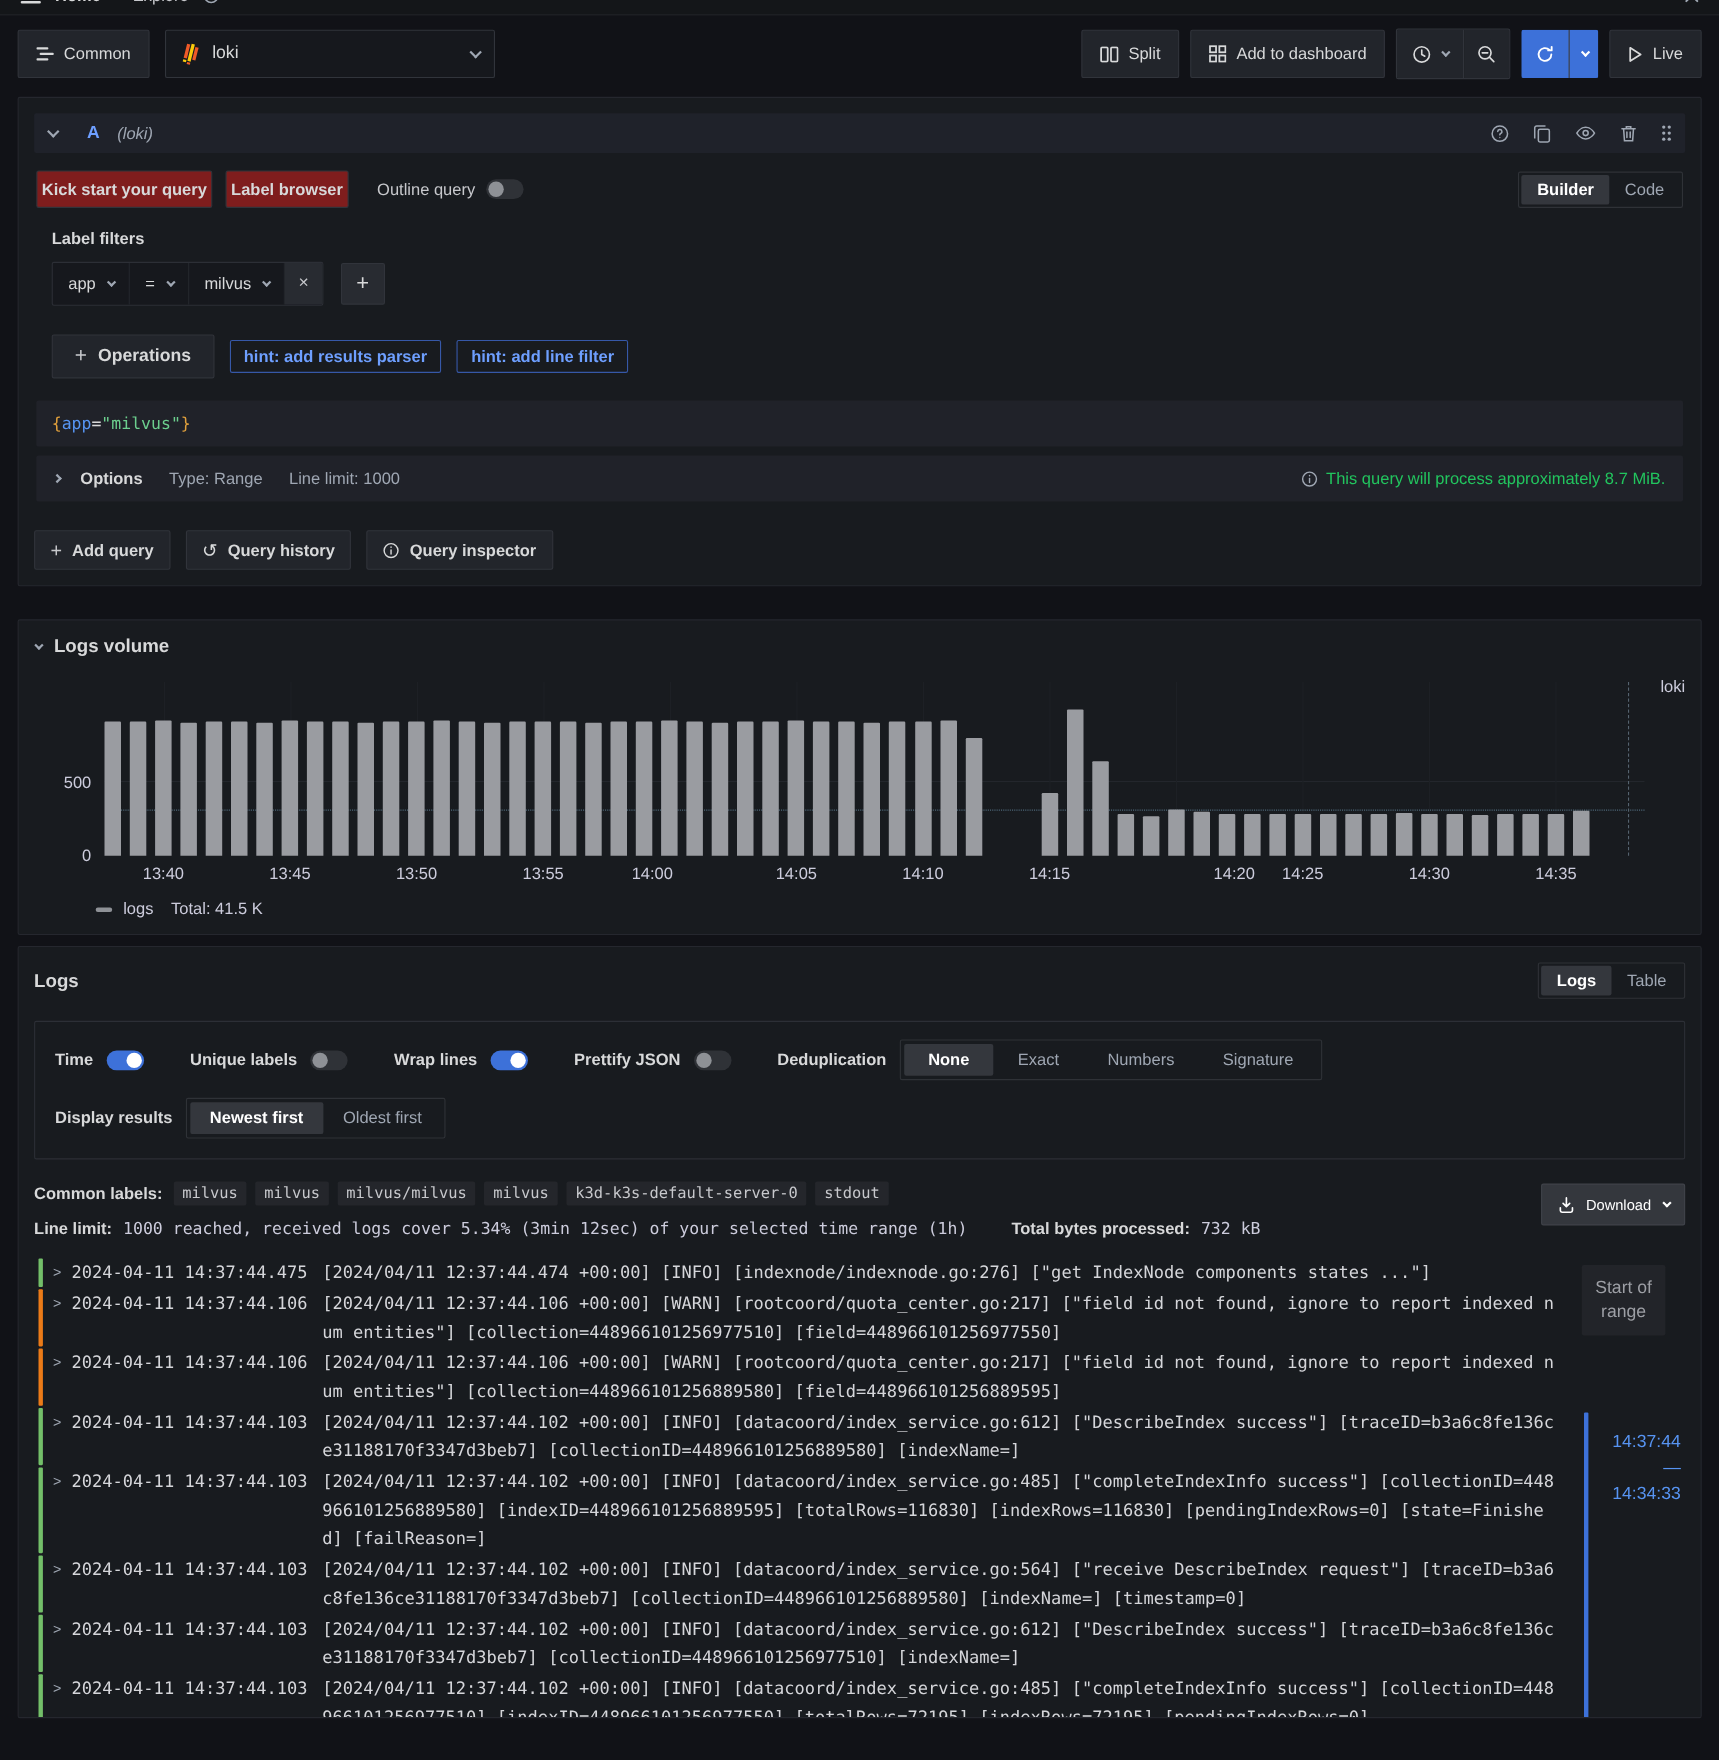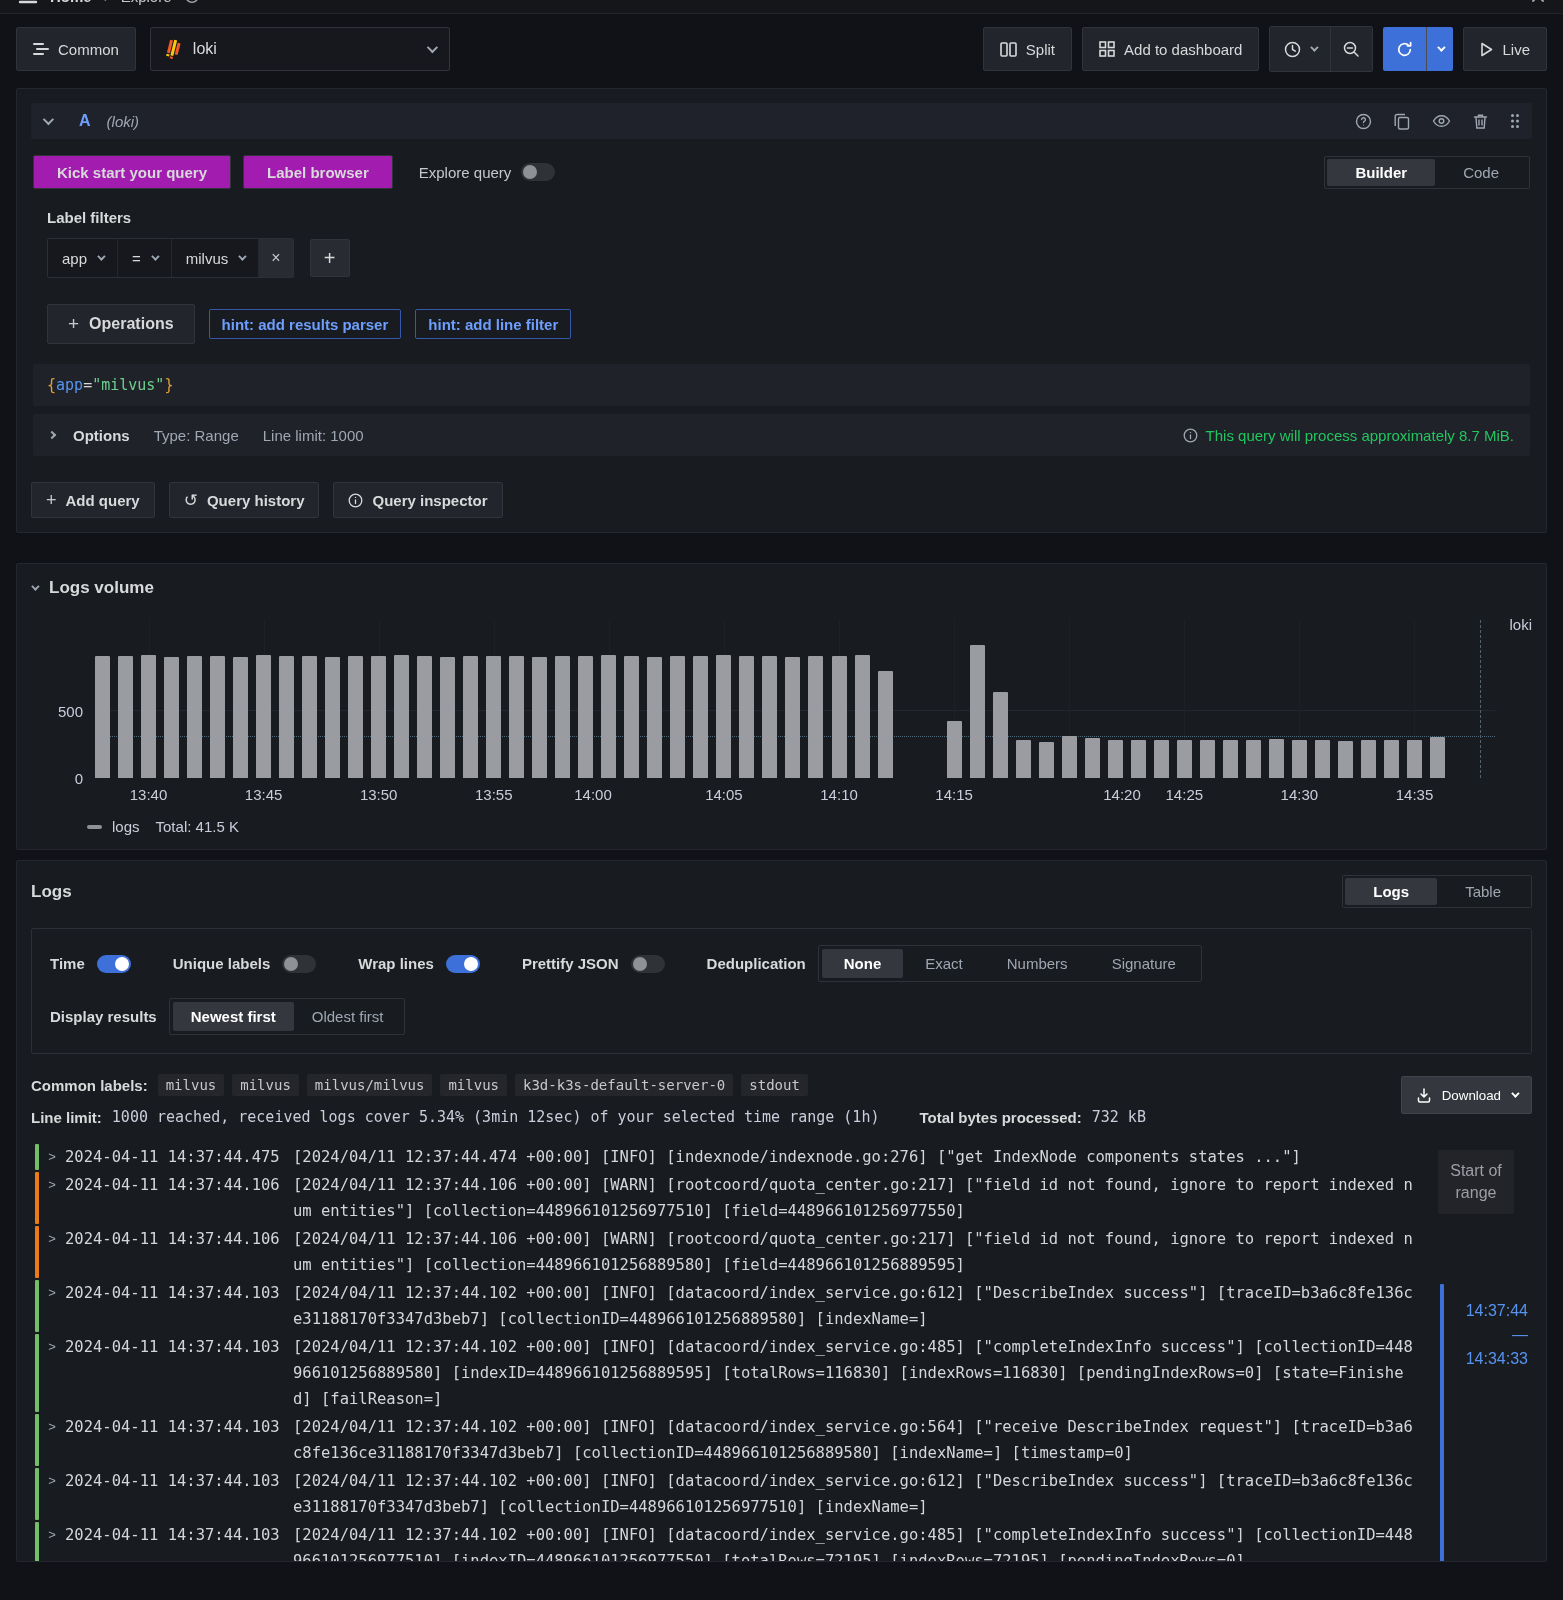"Kick start your query" .btn-sm { background: #a21caf -> #7f1d1d; padding: 0 23px -> 0 4px }
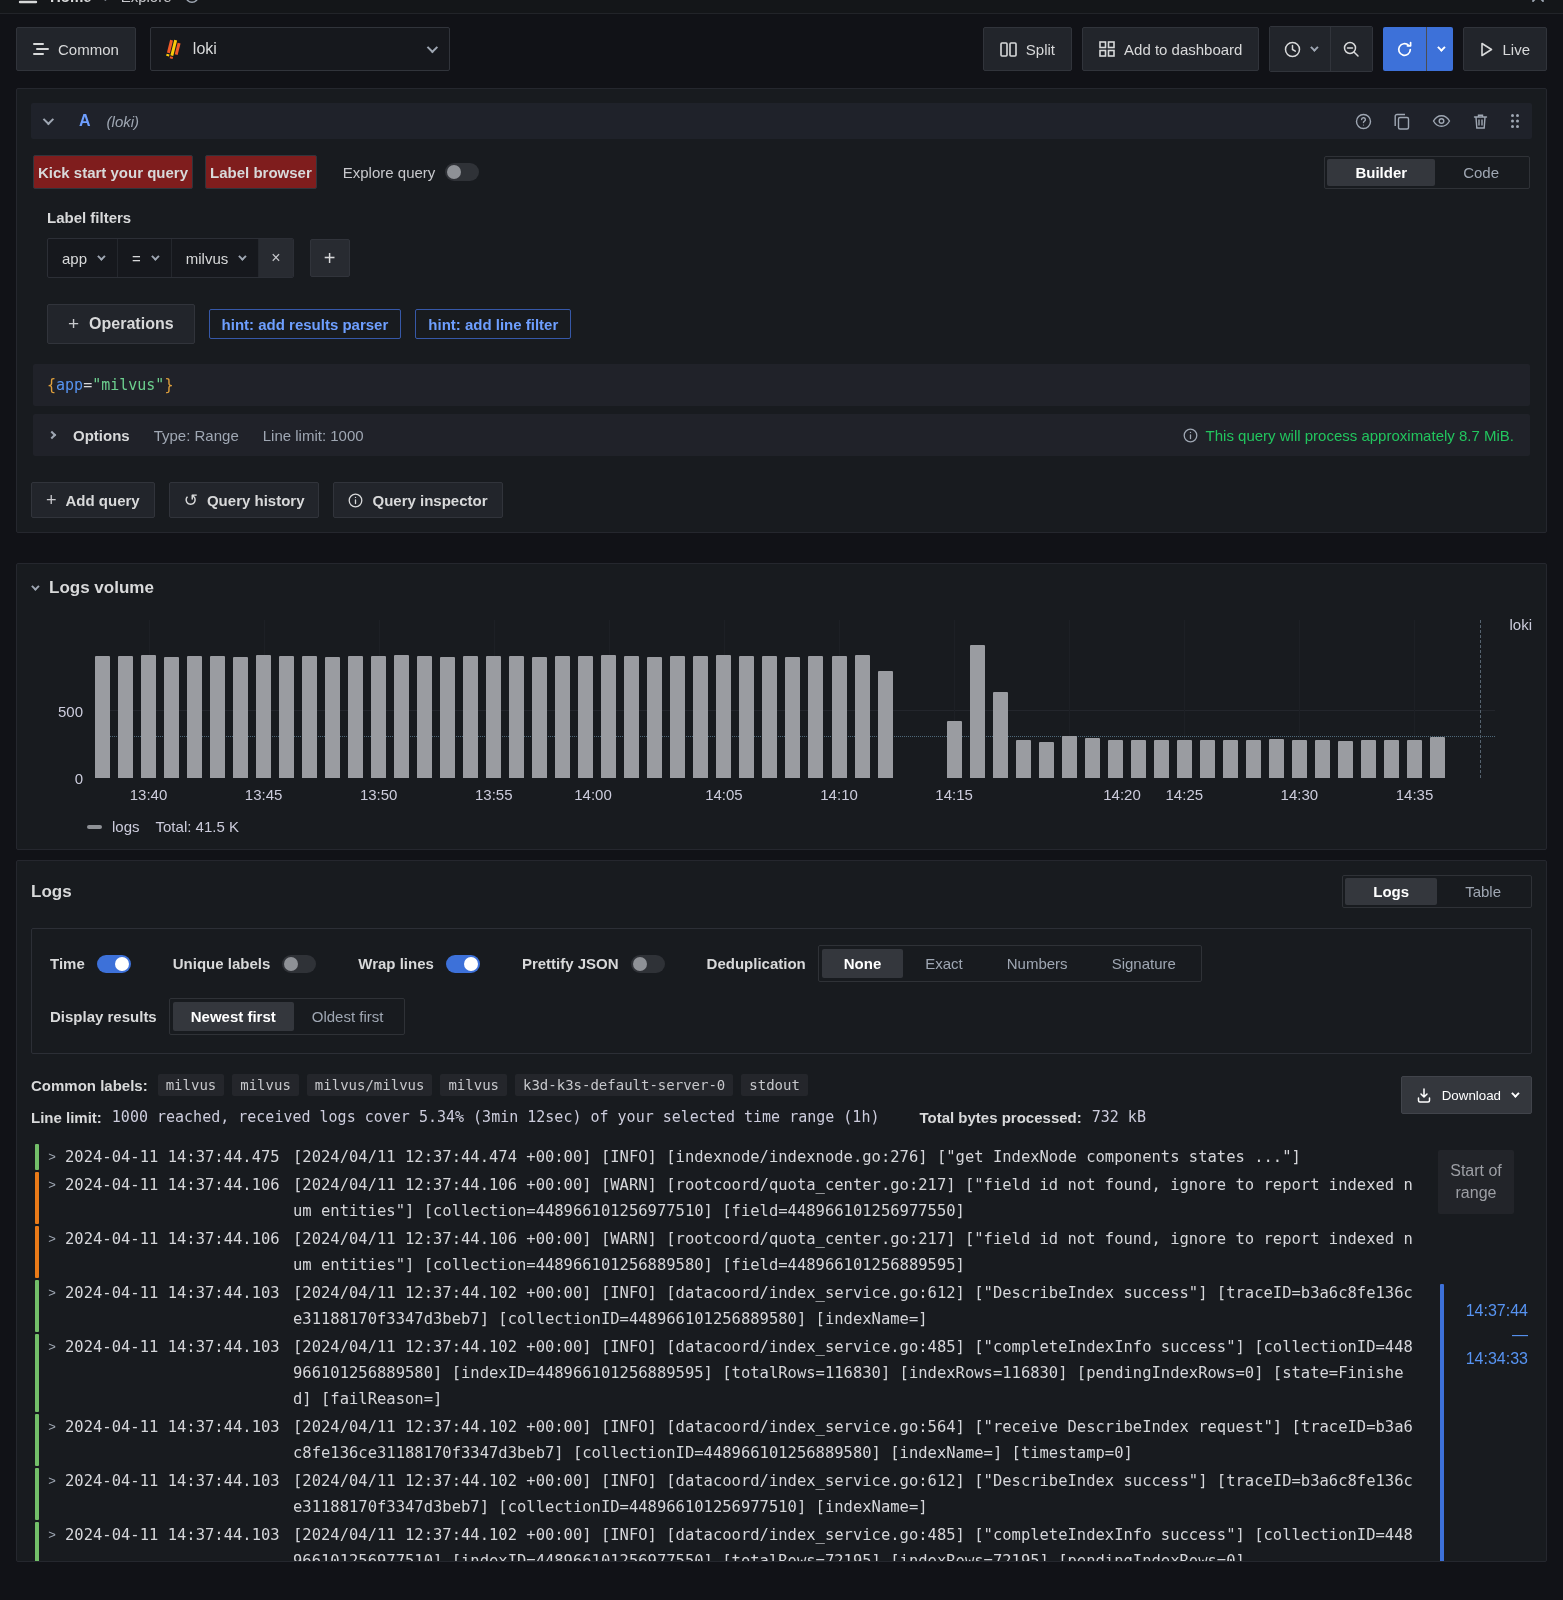"Explore query" span { text: Explore -> Outline }
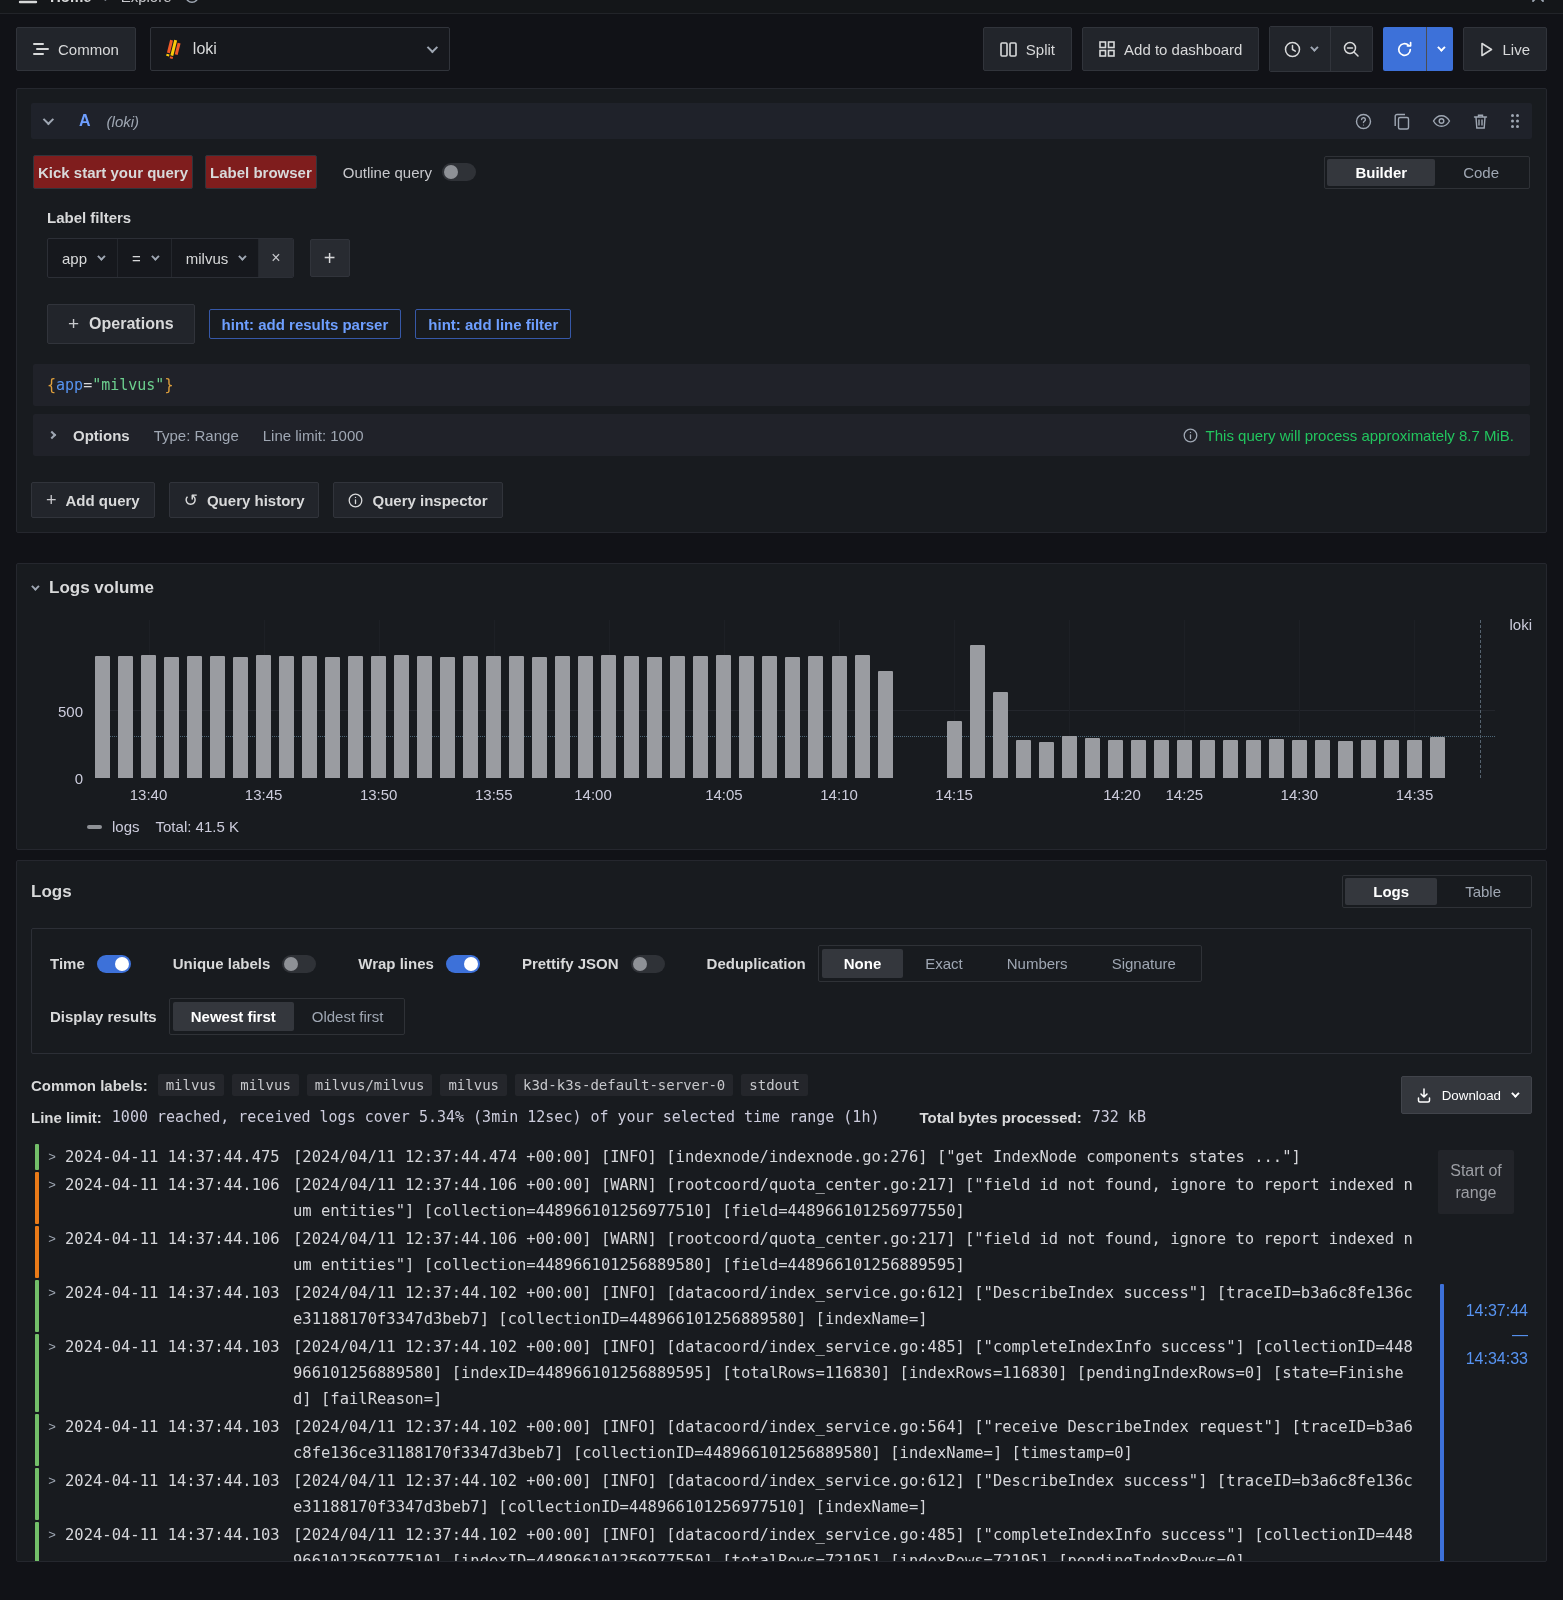"Builder" .radio { padding: 5px 28px -> 5px 14px }
